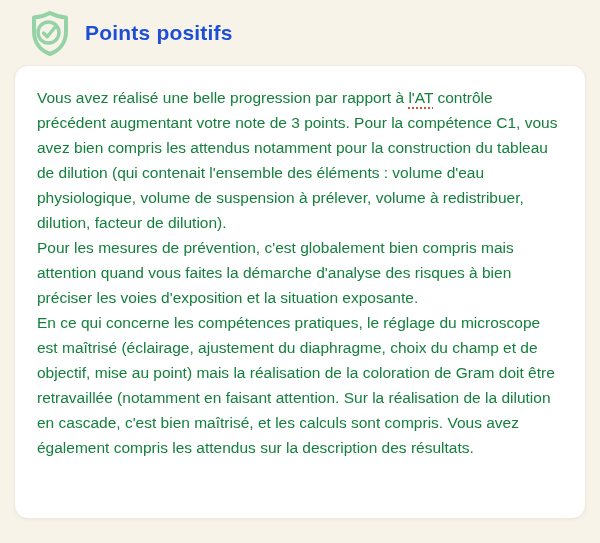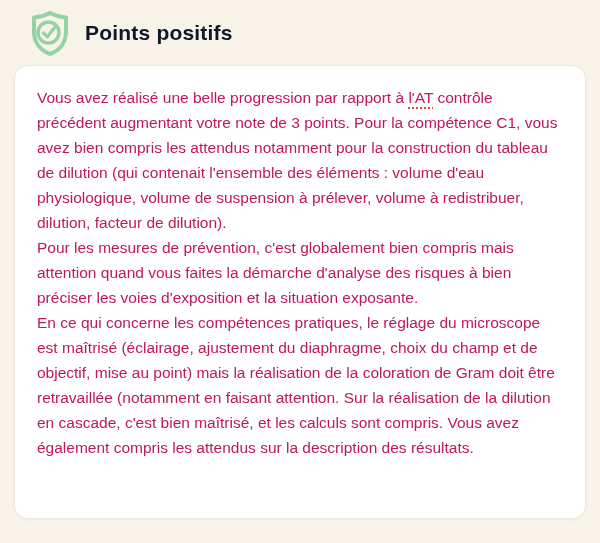"Points positifs" .section-title { color: #0f172a -> #1d4ed8 }
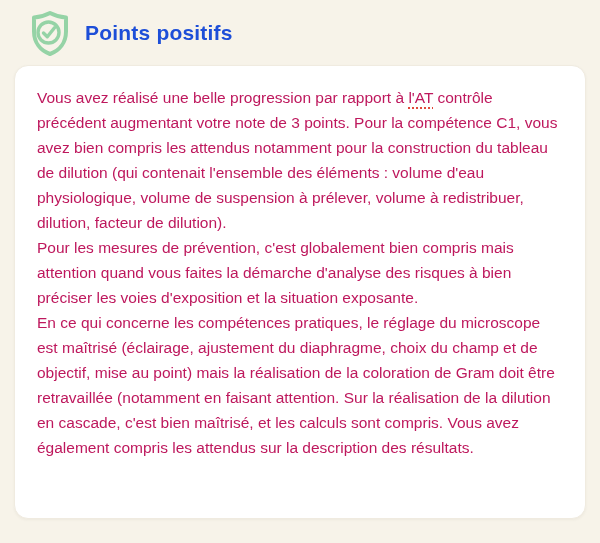"Vous avez réalisé une belle" .feedback-text { color: #be185d -> #15803d }
